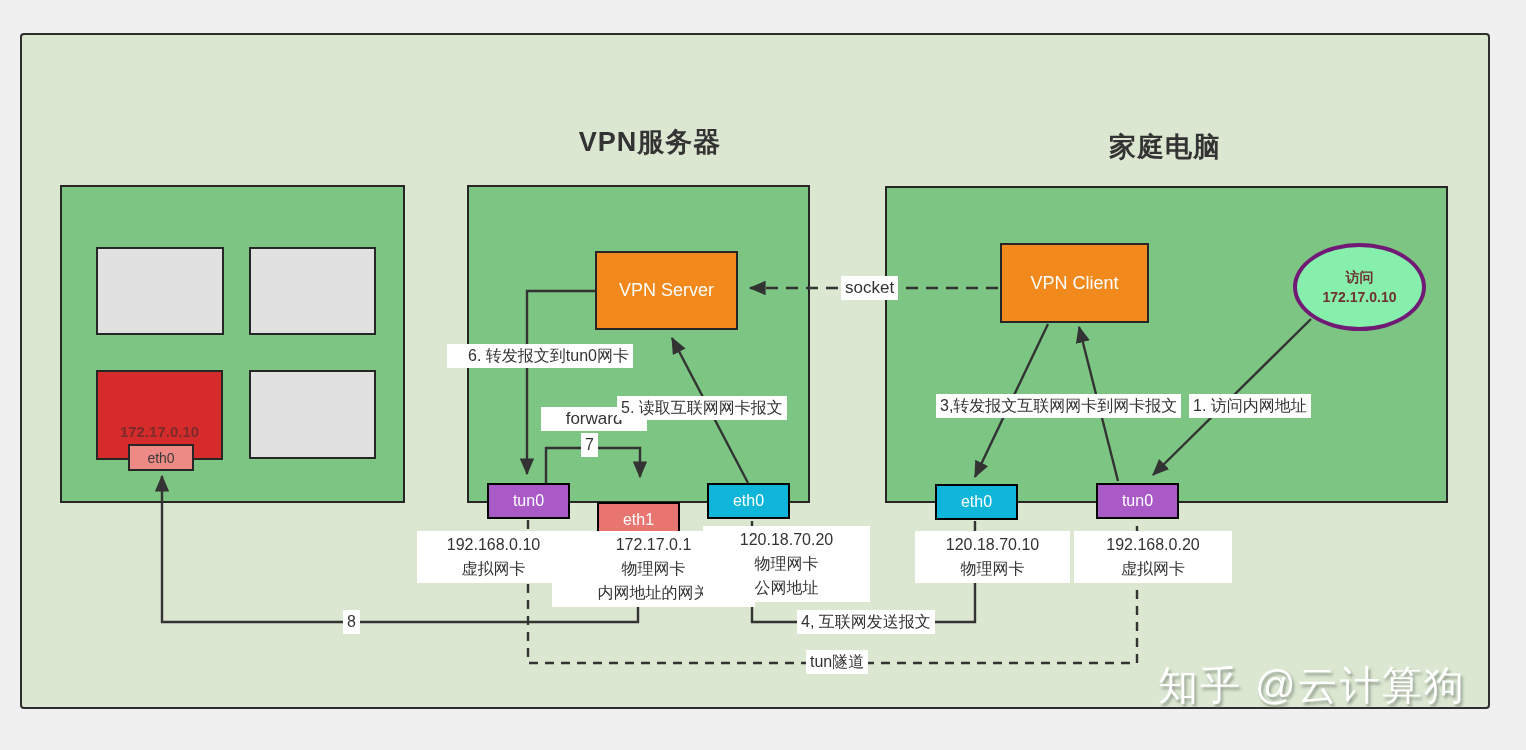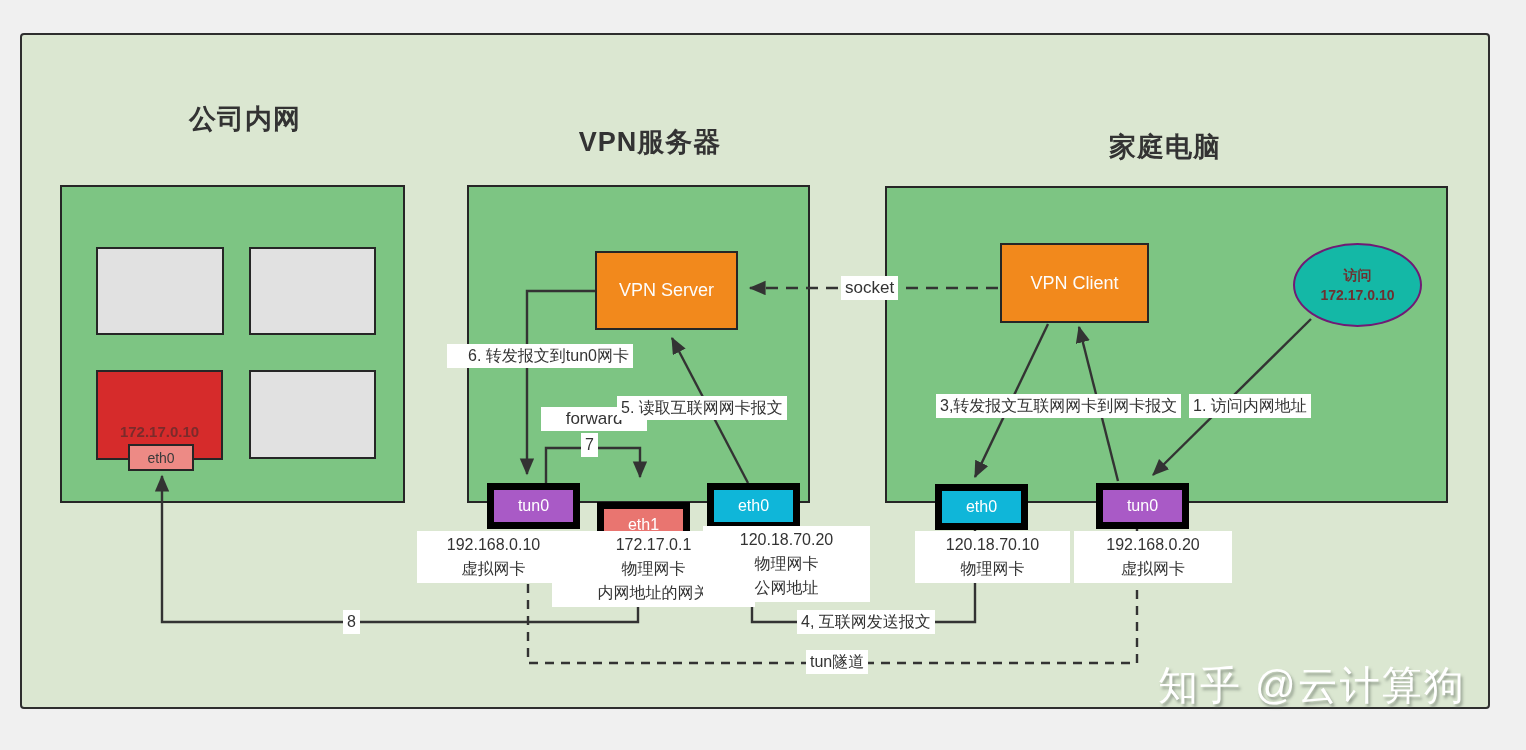"公司内网" div { html: <div>公司内网</div> -> none }
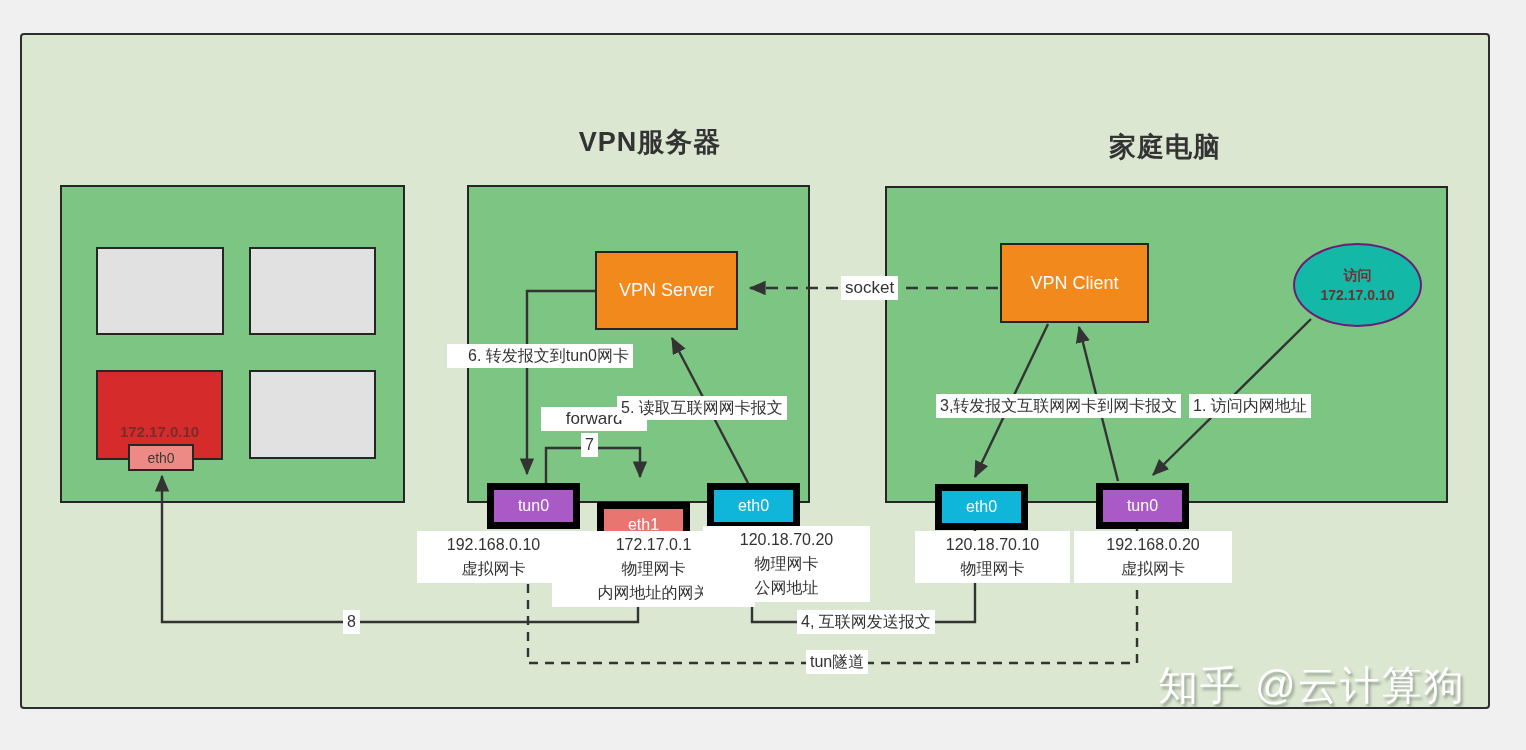"访问" .ellipse { background: #14b8a6 -> #86efac; border: 2px solid #701a75 -> 4px solid #701a75 }
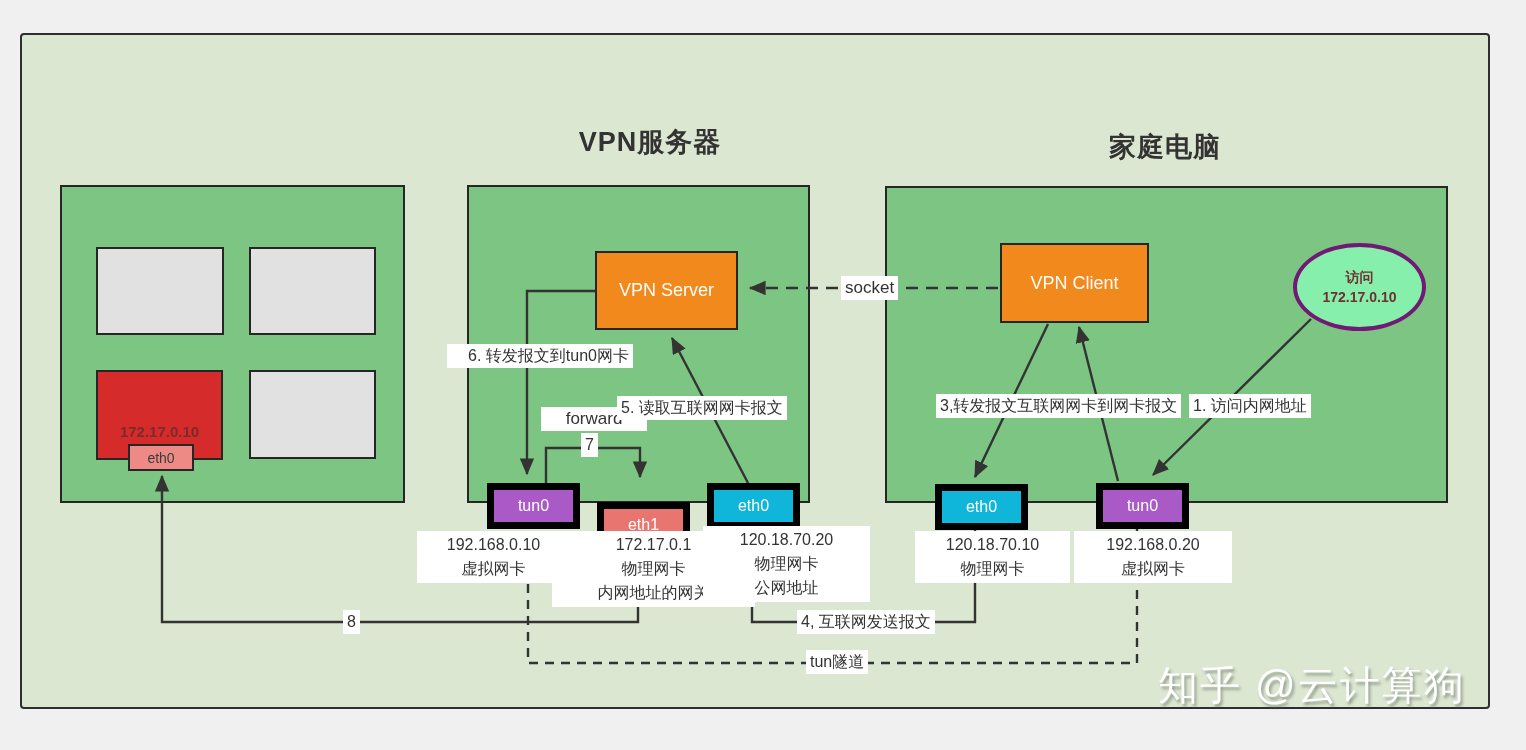"tun0" .nic { border: 7px solid #000000 -> 2px solid #000000 }
